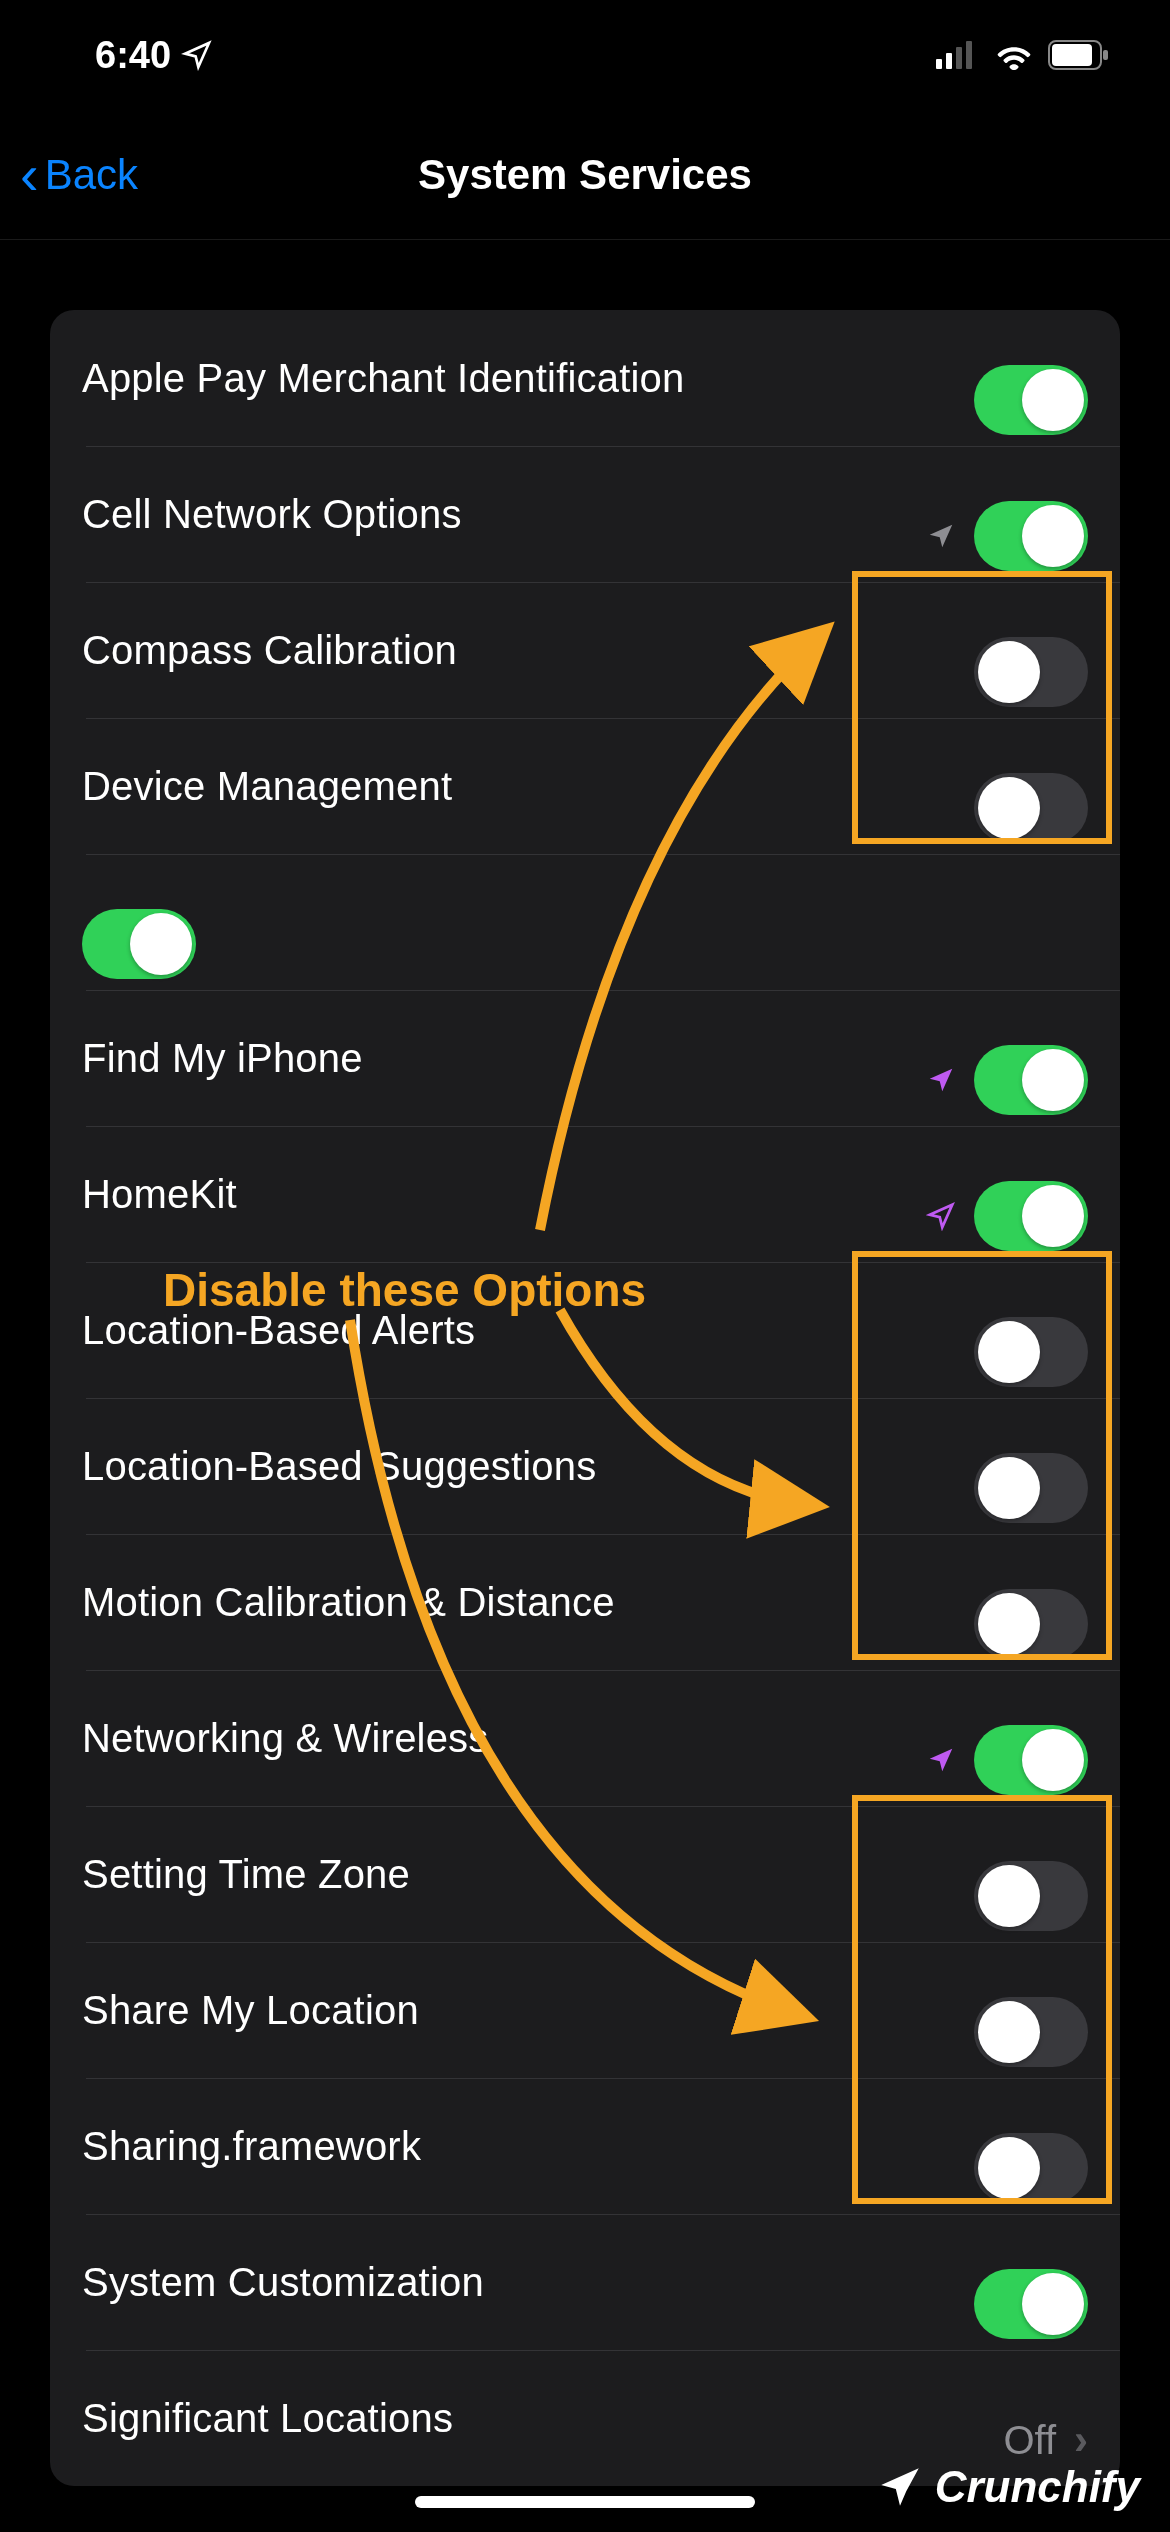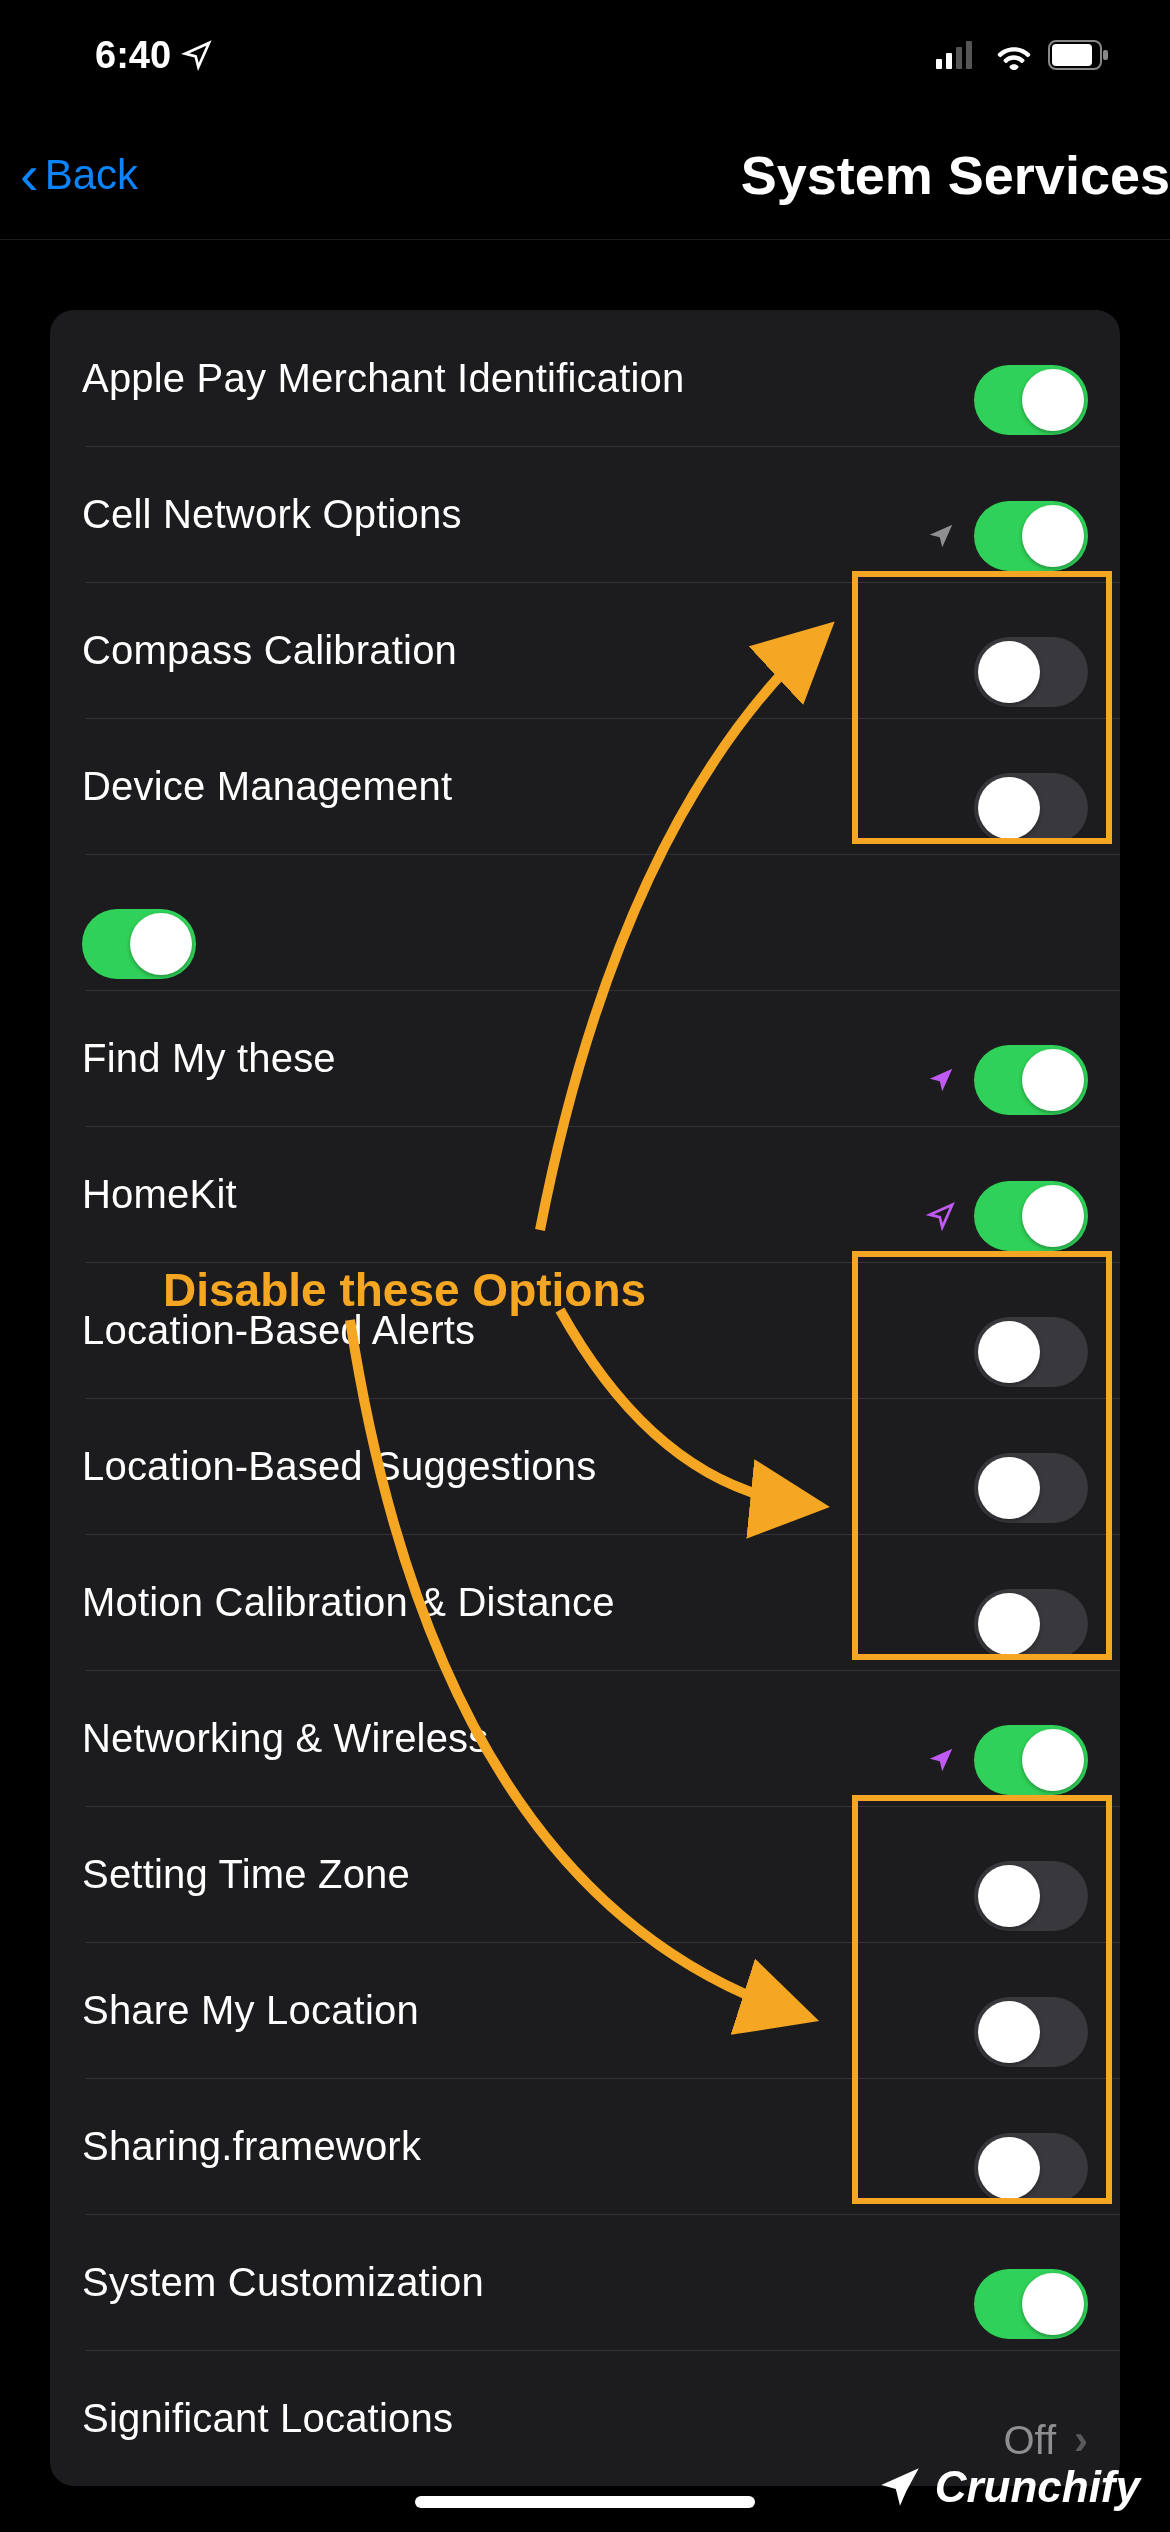"System Services" .nav-title { font-size: 54px -> 42px; text-align: right -> center }
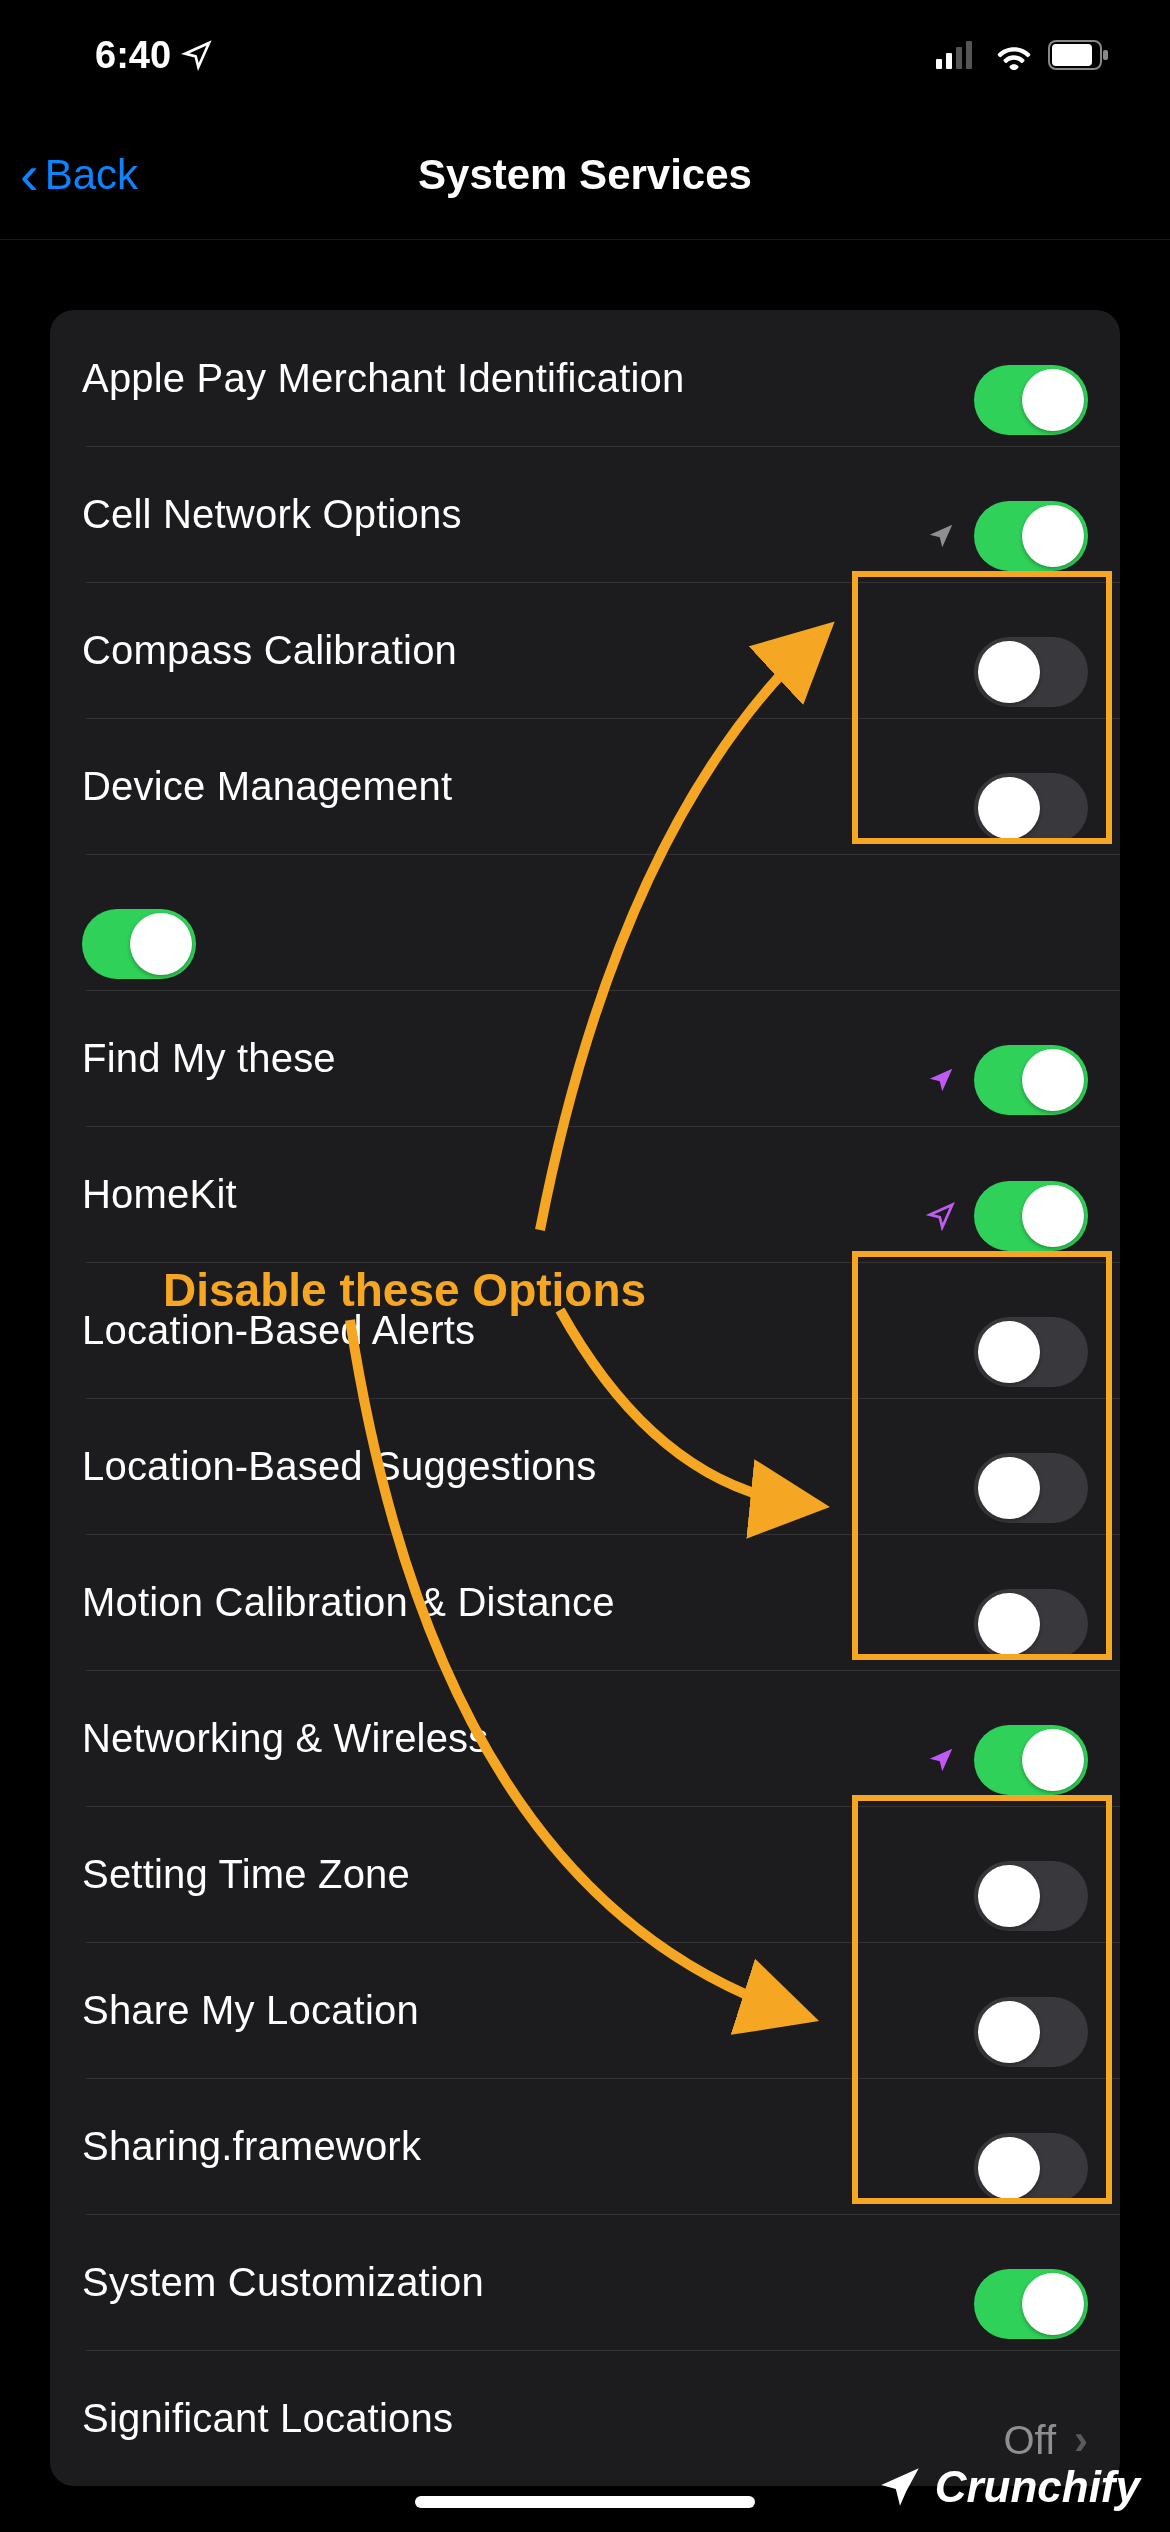"Find My these" span.row-label { text: these -> iPhone }
